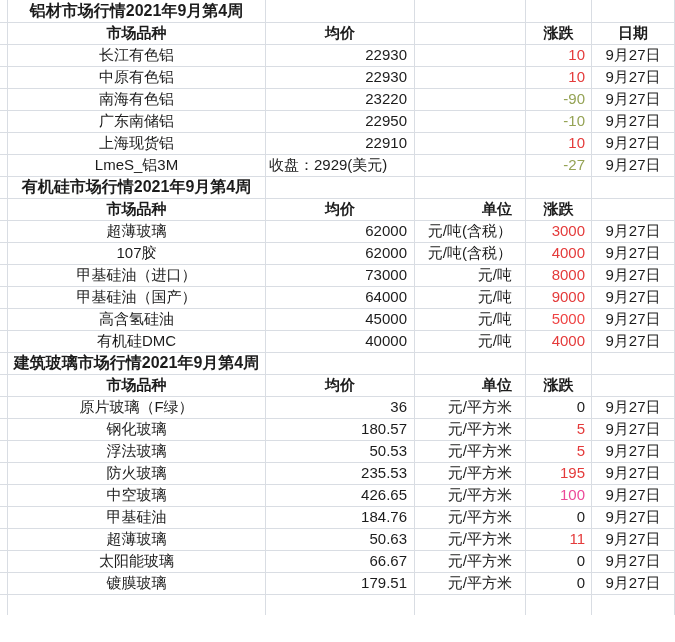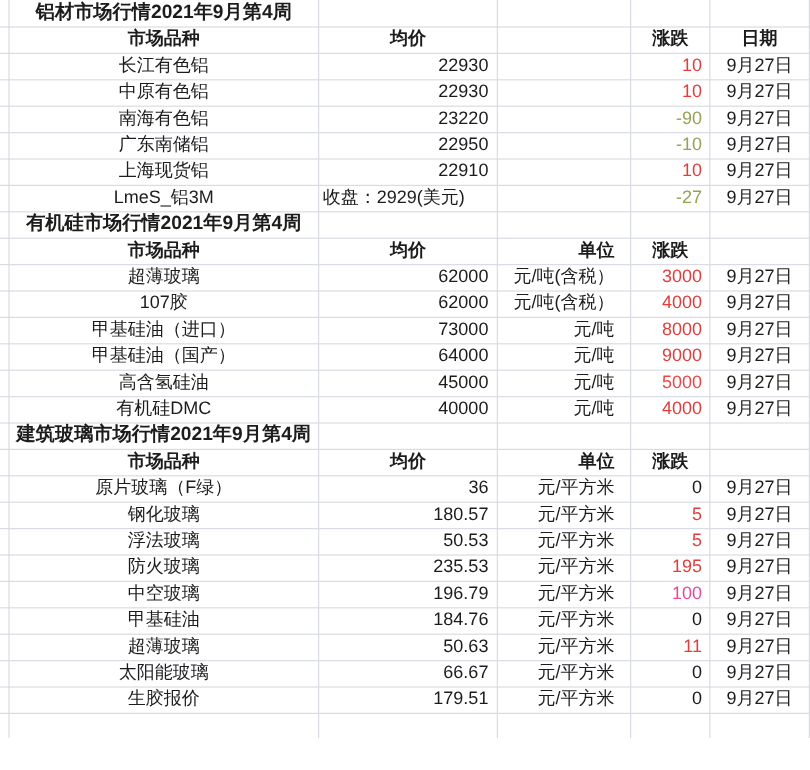"196.79" div.cell { text: 196.79 -> 426.65 }
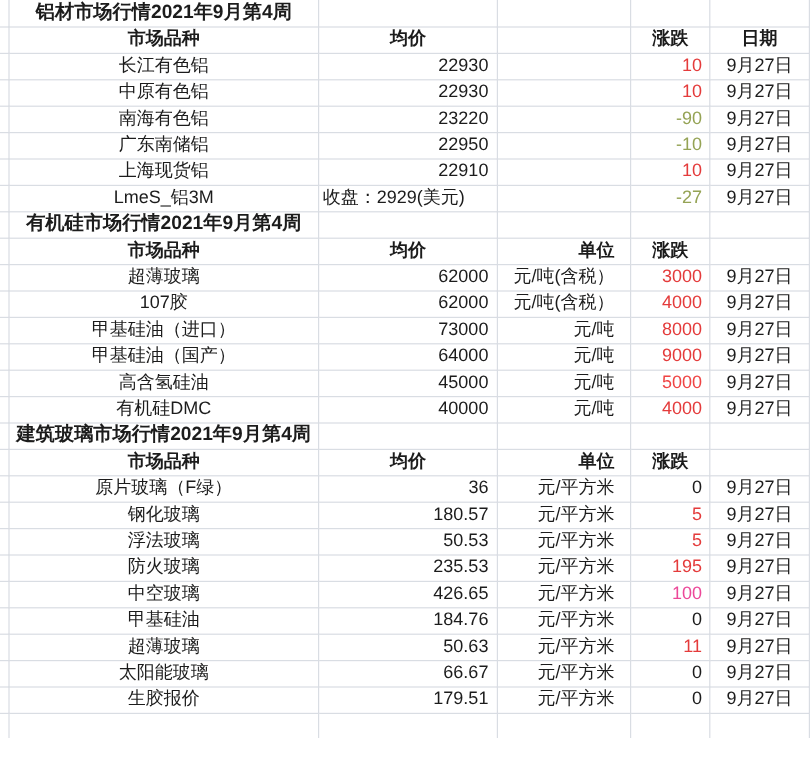"生胶报价" div.cell { text: 生胶报价 -> 镀膜玻璃 }
